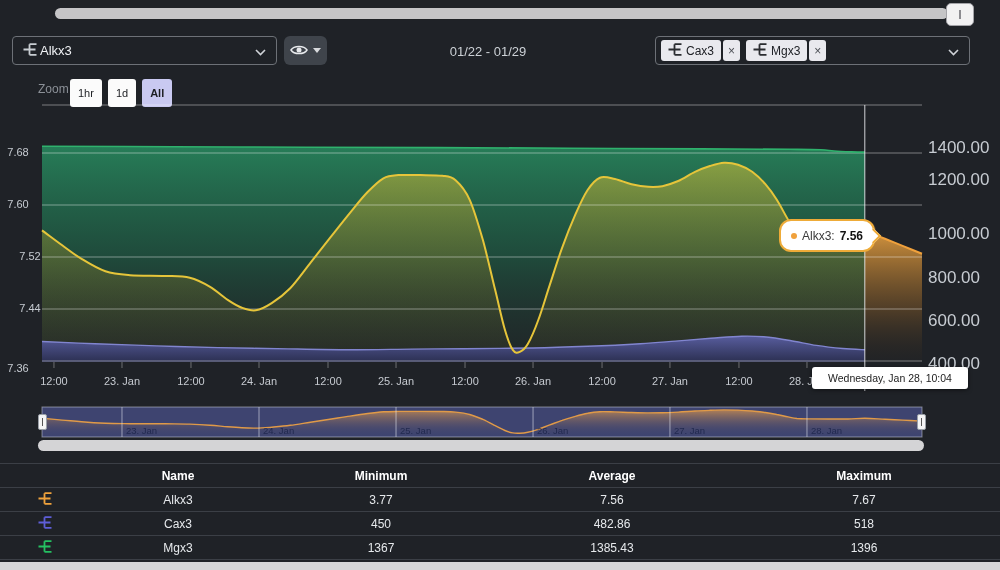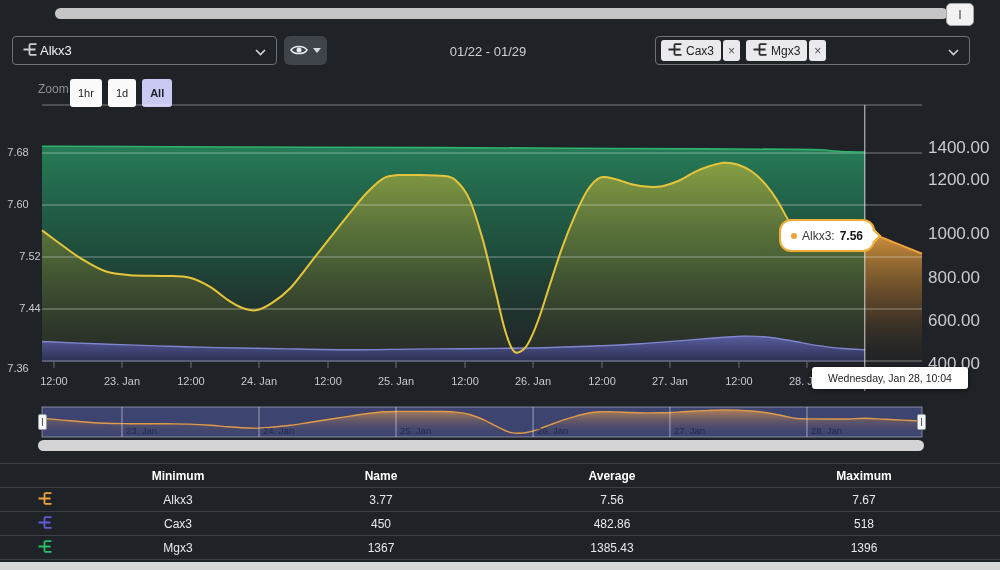"Minimum" span { order: before "Name" -> after "Name" }
